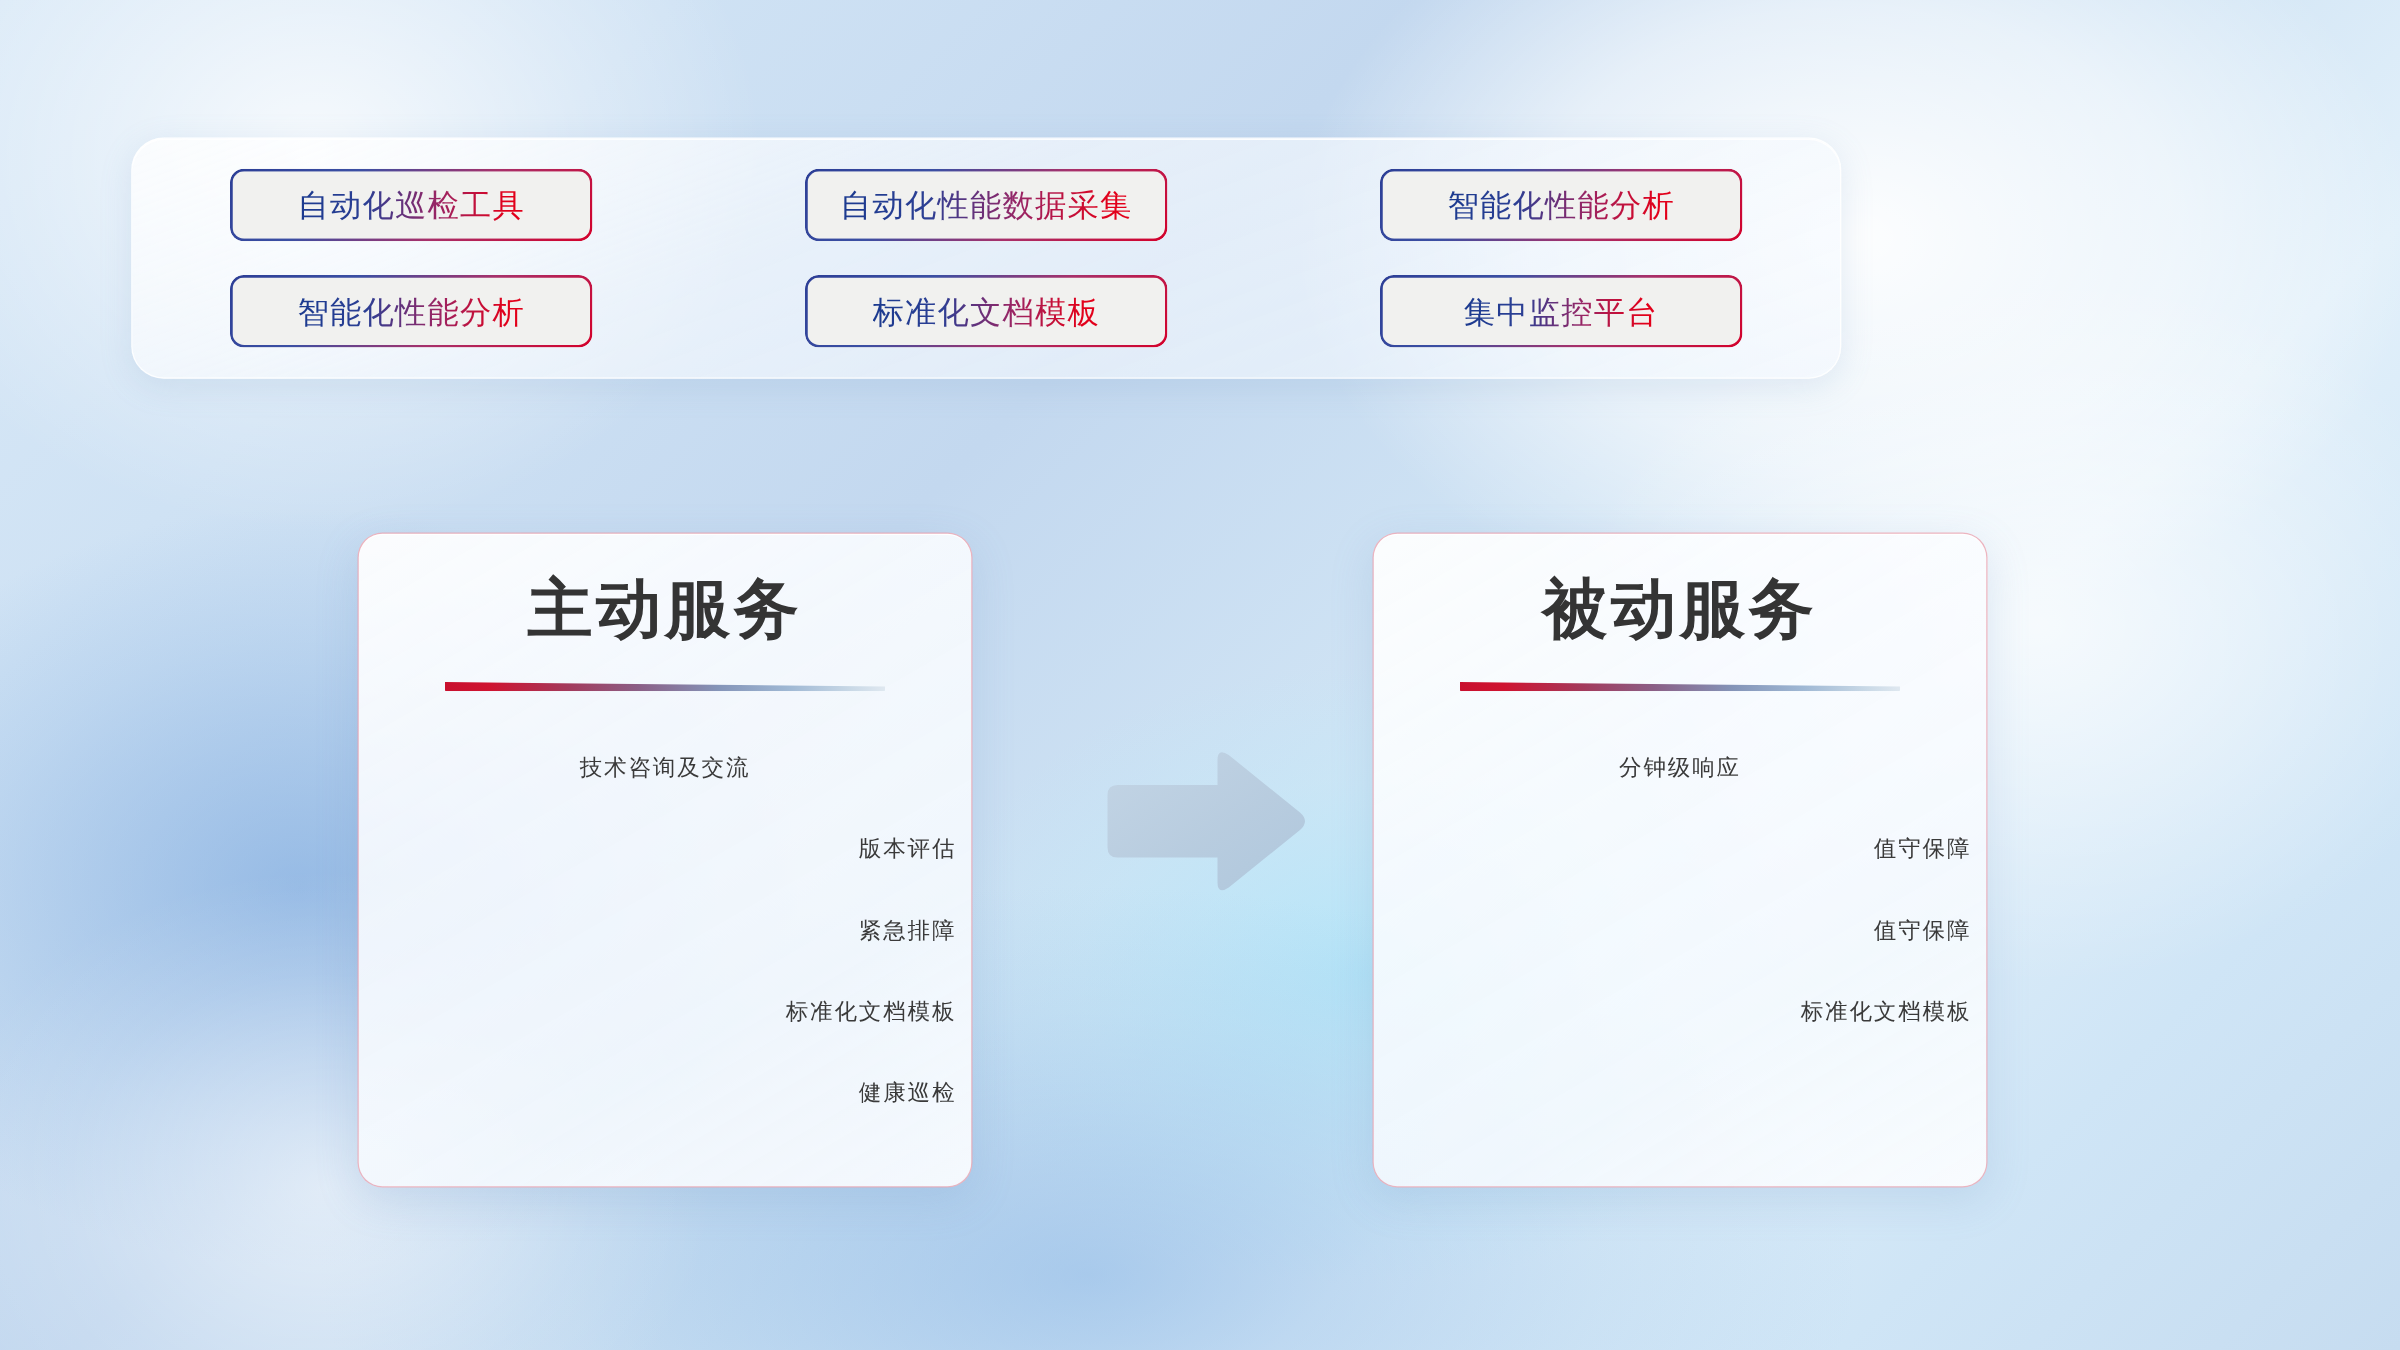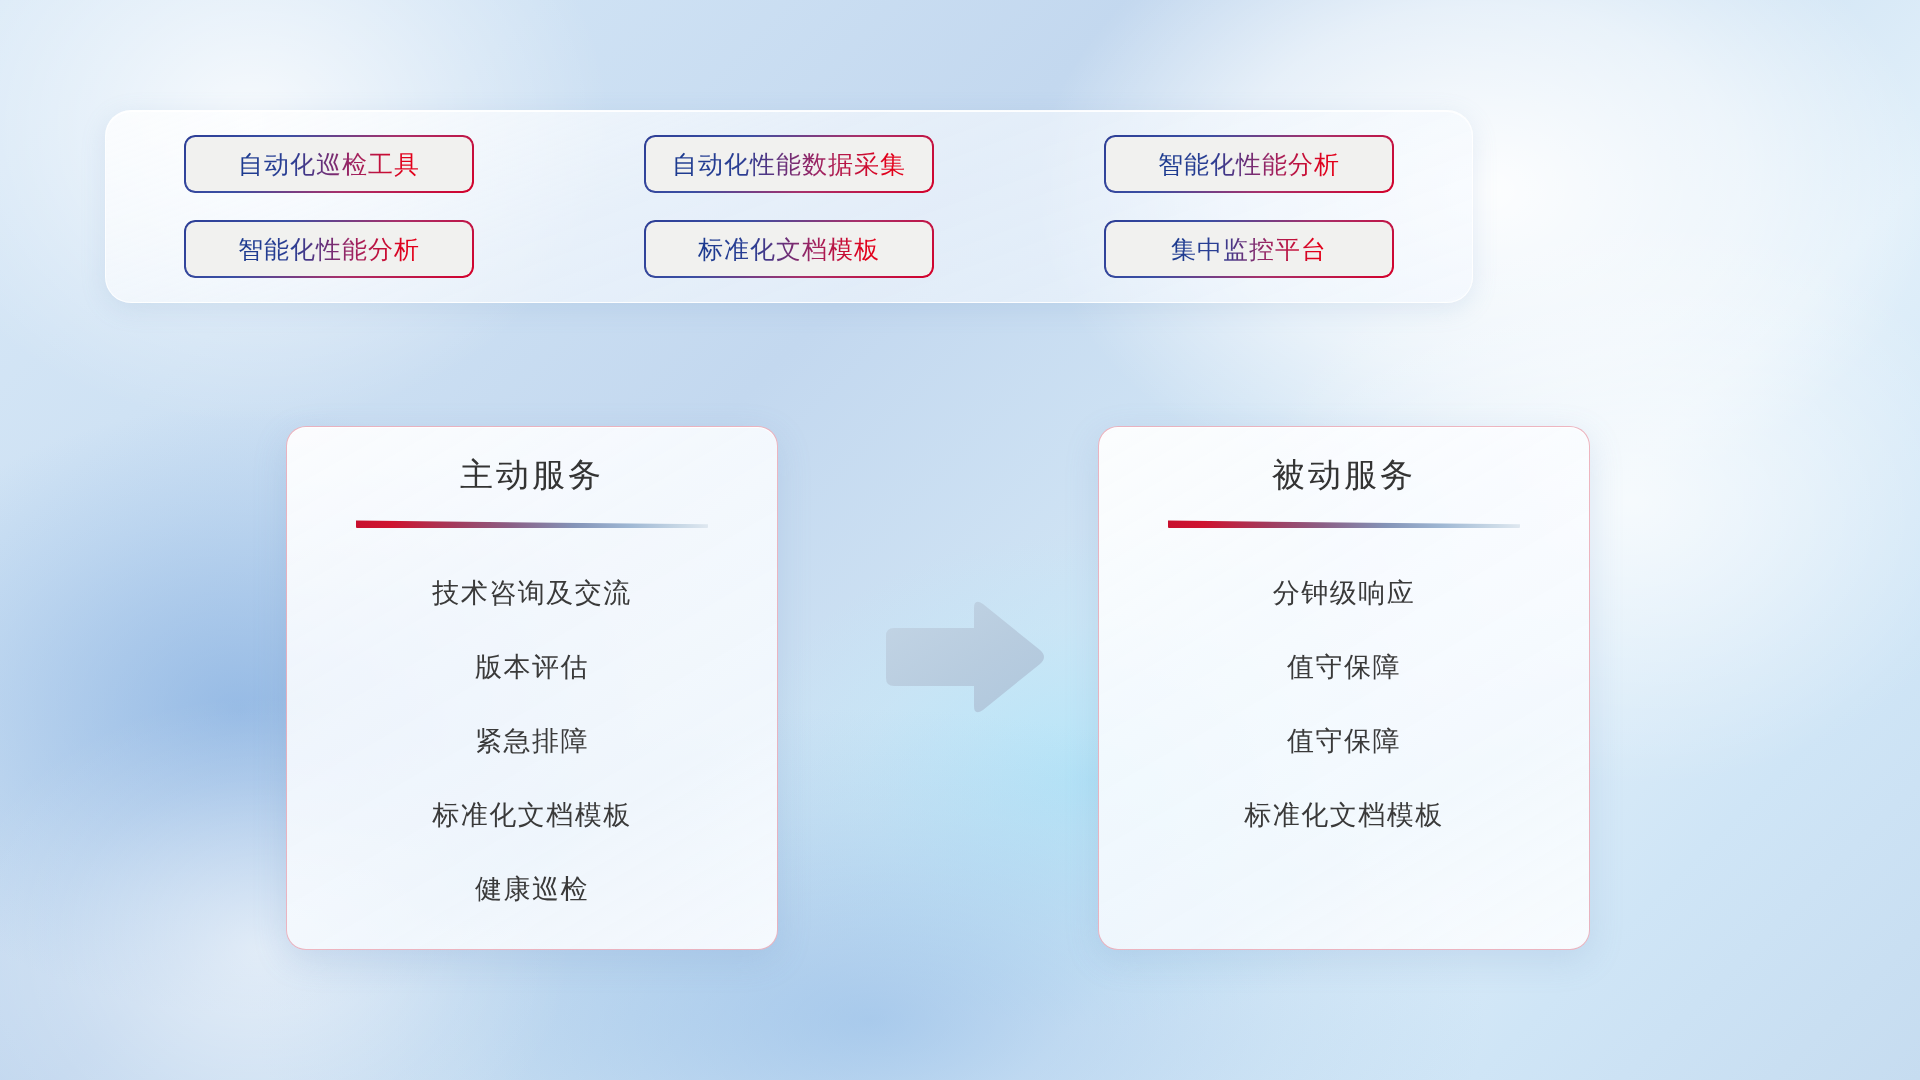"主动服务" .card-title { font-size: 33px -> 52px; font-weight: 400 -> 700 }
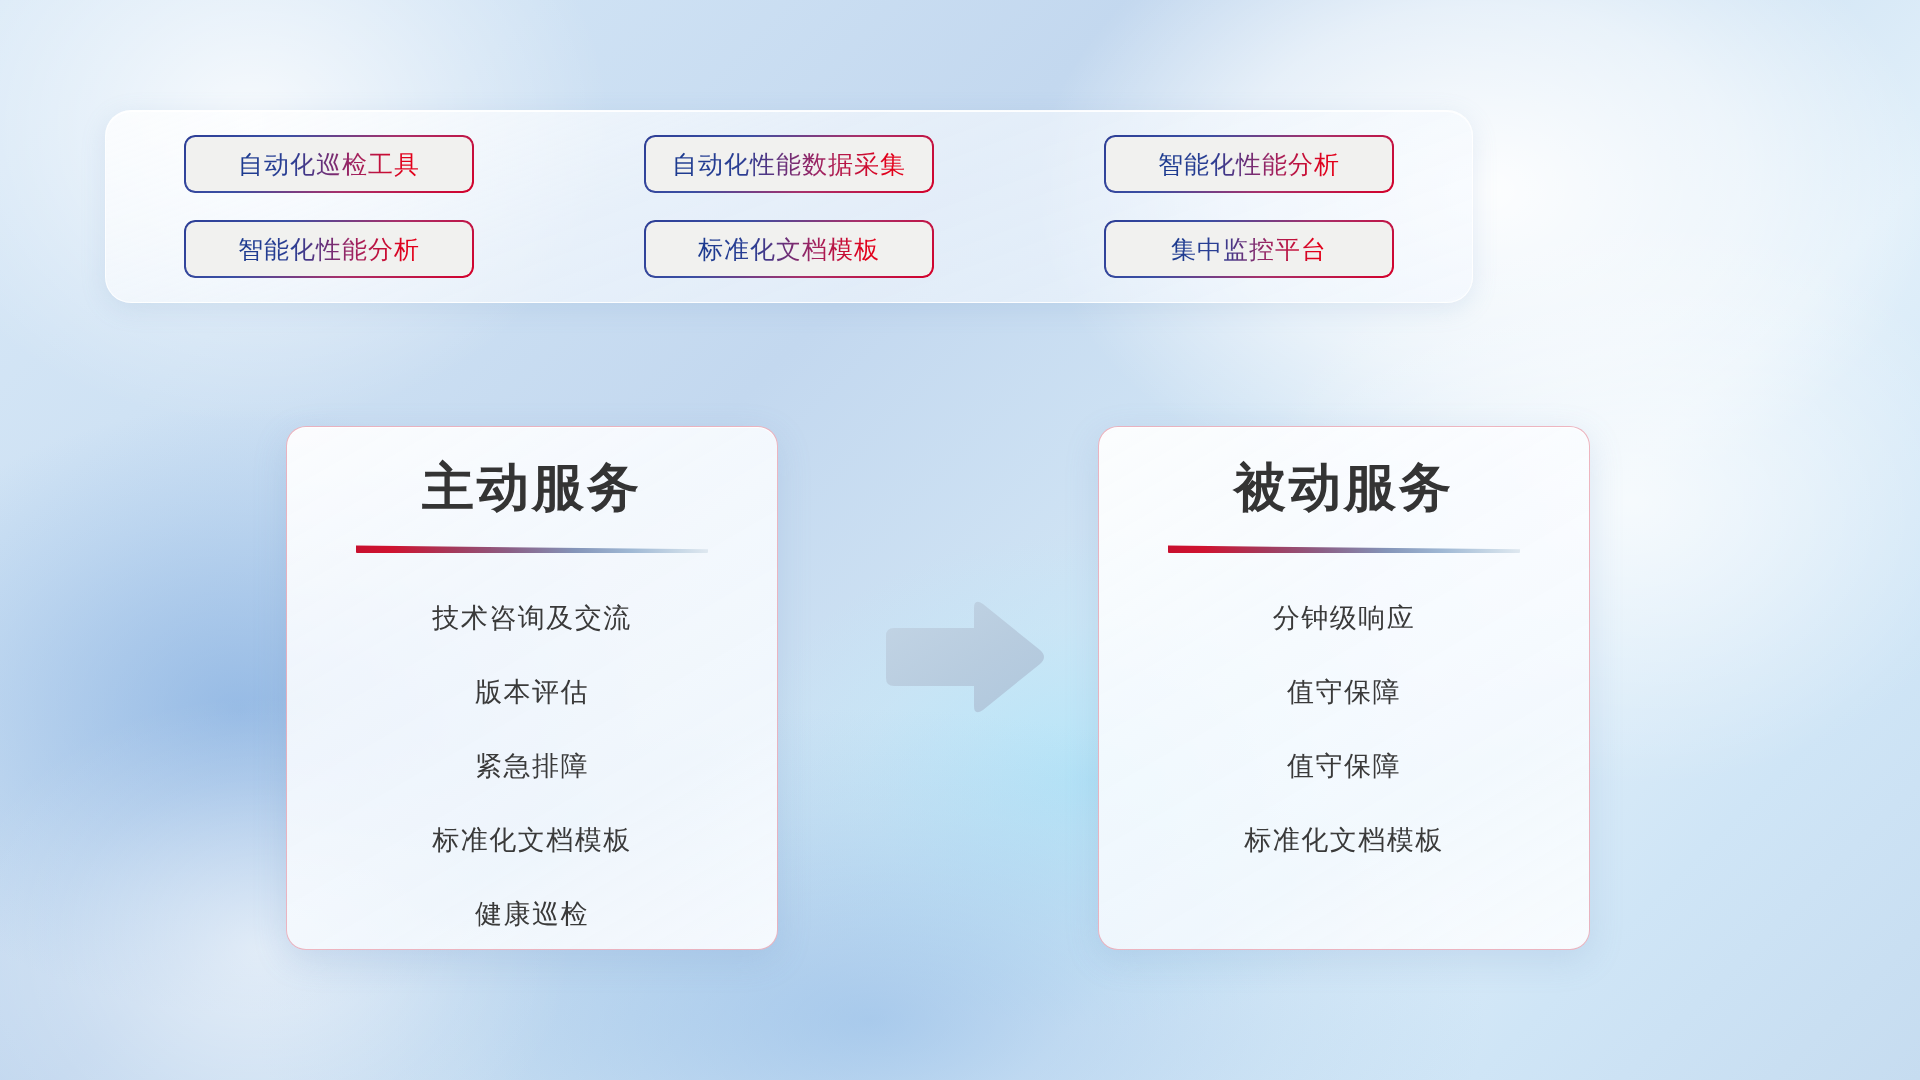"技术咨询及交流" .card-list .item { font-size: 27px -> 18px }
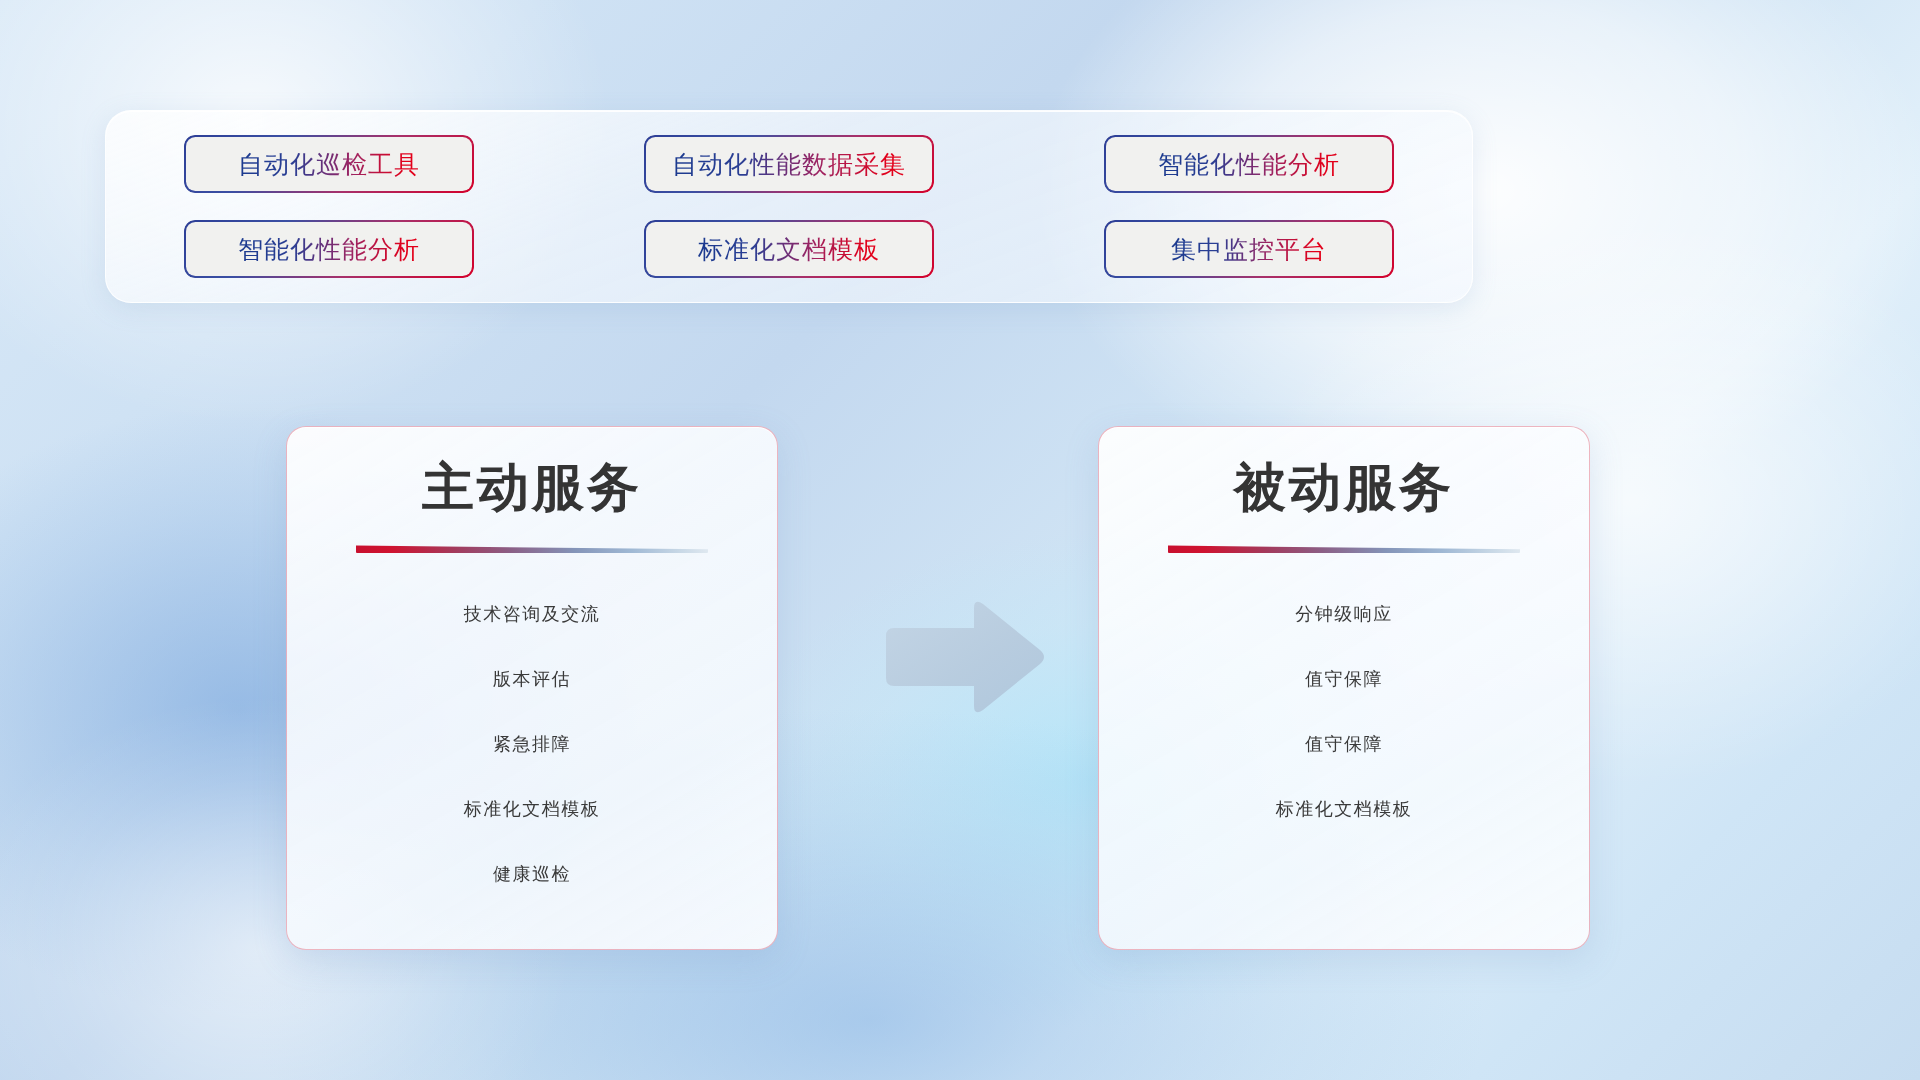"版本评估" .card-list .item + .item { text-align: none -> right }
